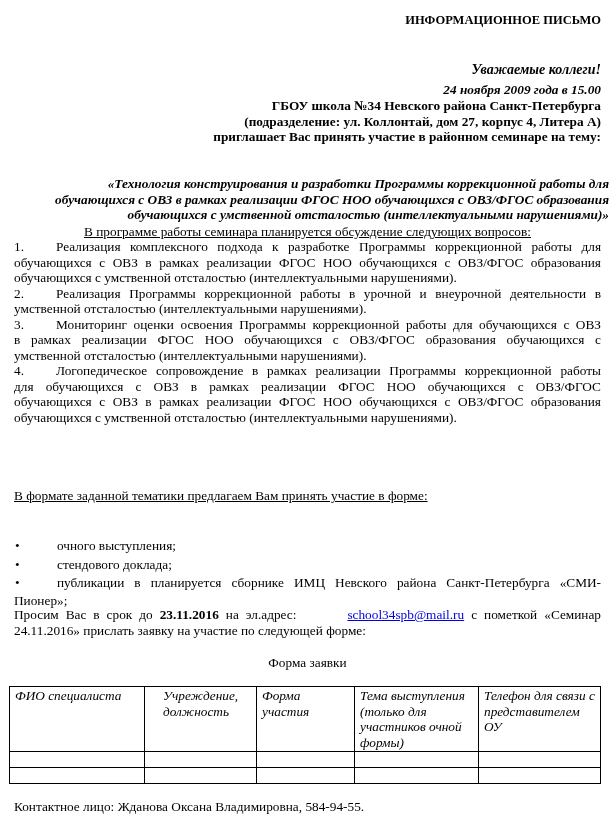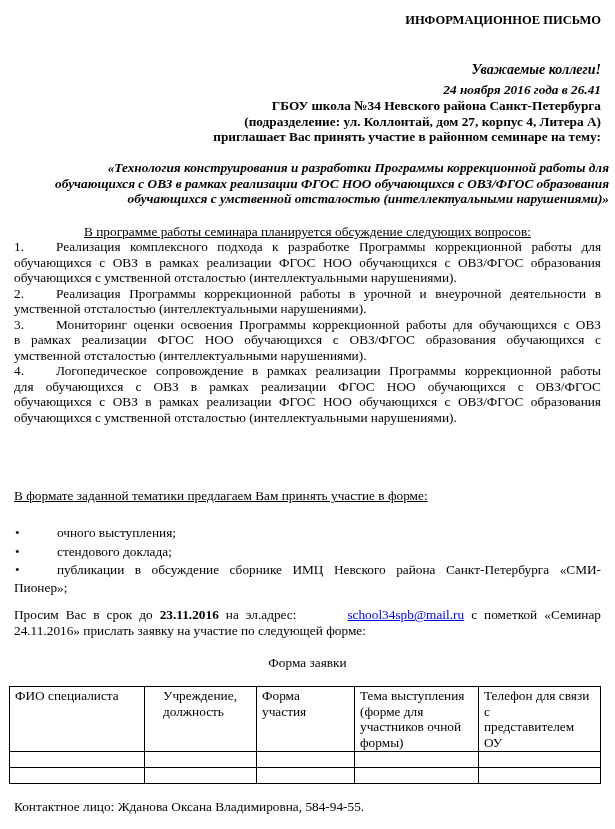"24 ноября 2016 года в" div.blk { text: 2016 года в 26.41 -> 2009 года в 15.00 }
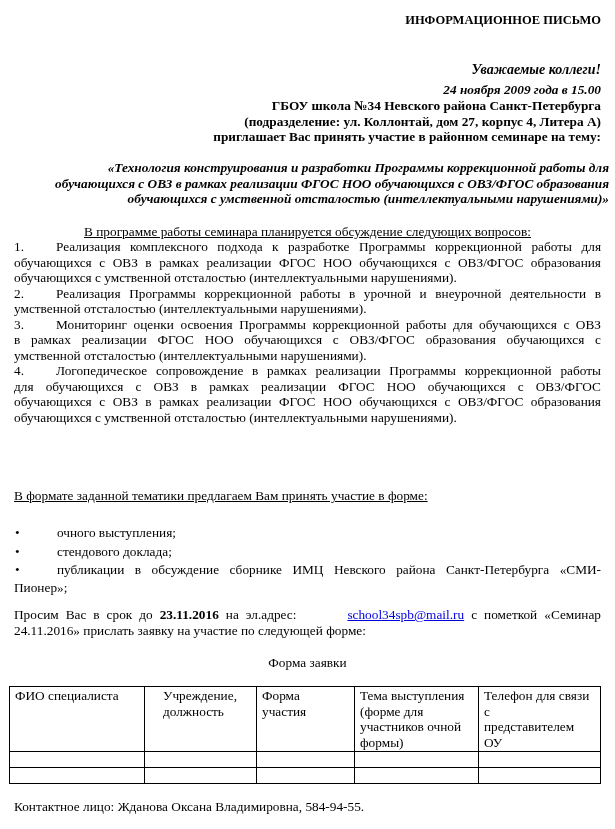"«Технология конструирования и разработки" div.blk { top: 160px -> 176px }
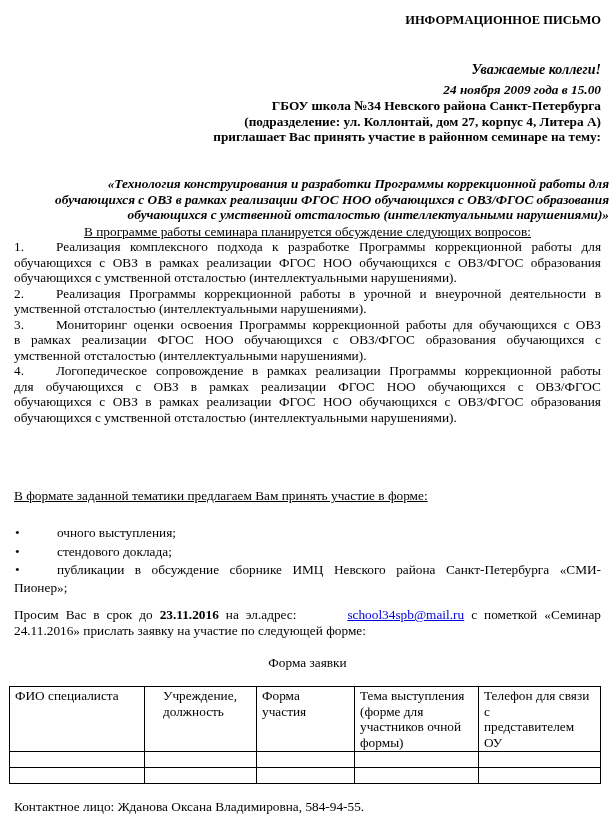"• очного выступления;" div.blk { top: 524px -> 537px }
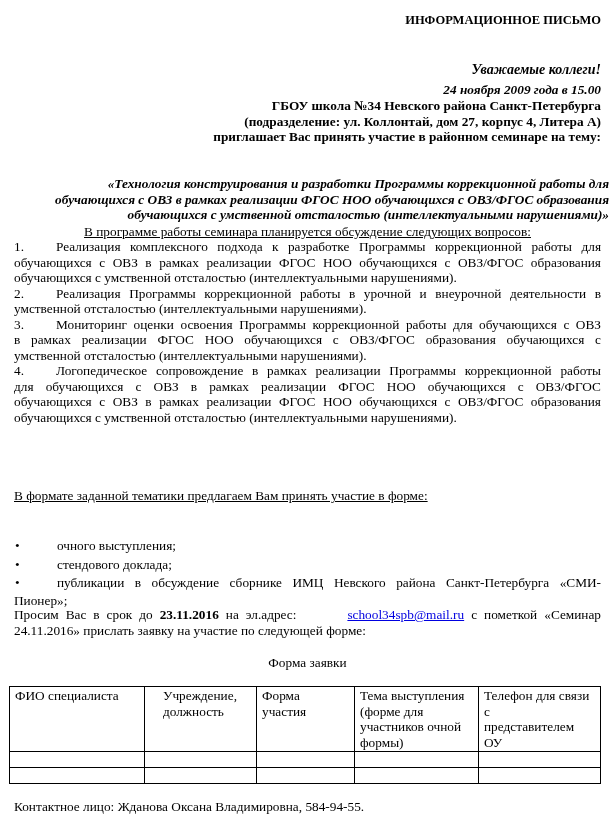"публикации в обсуждение сборнике ИМЦ" span { text: обсуждение -> планируется }
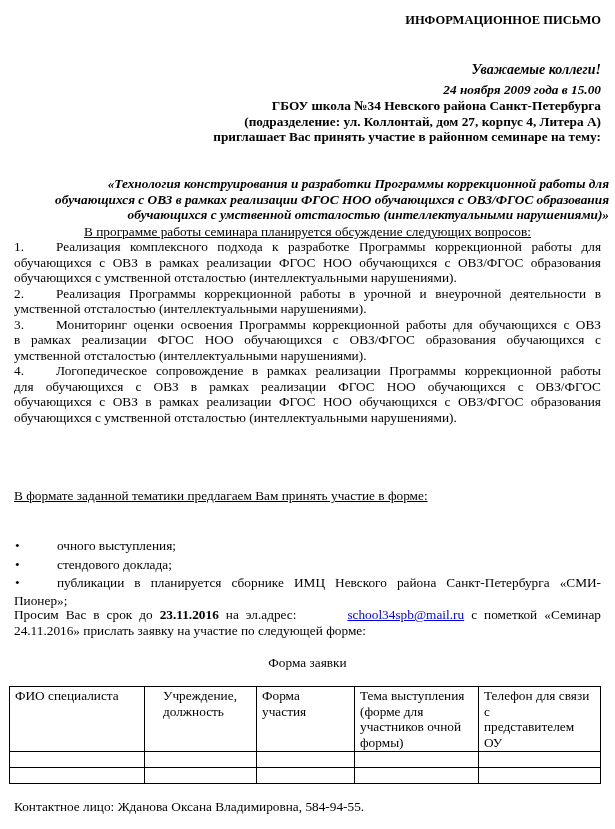"ФИО специалиста" td { font-style: none -> italic }
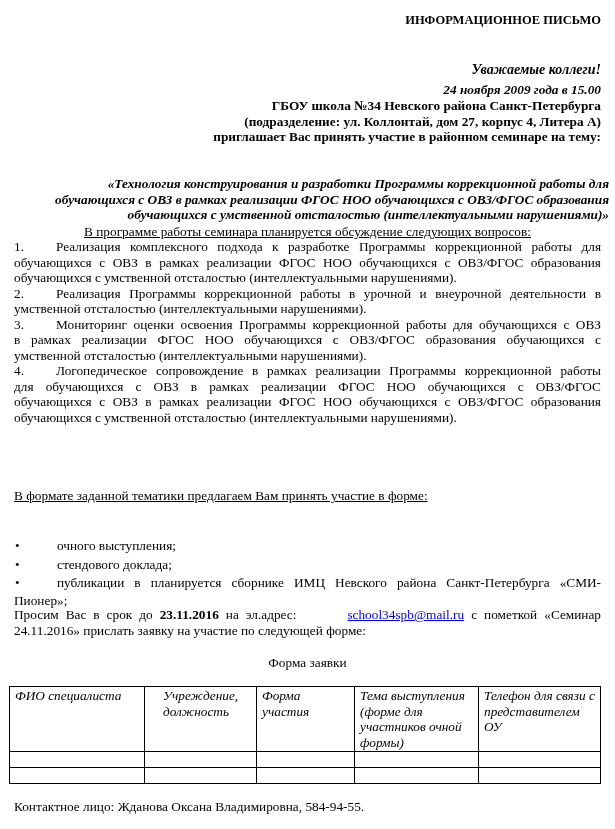"(форме для" div { text: форме -> только }
